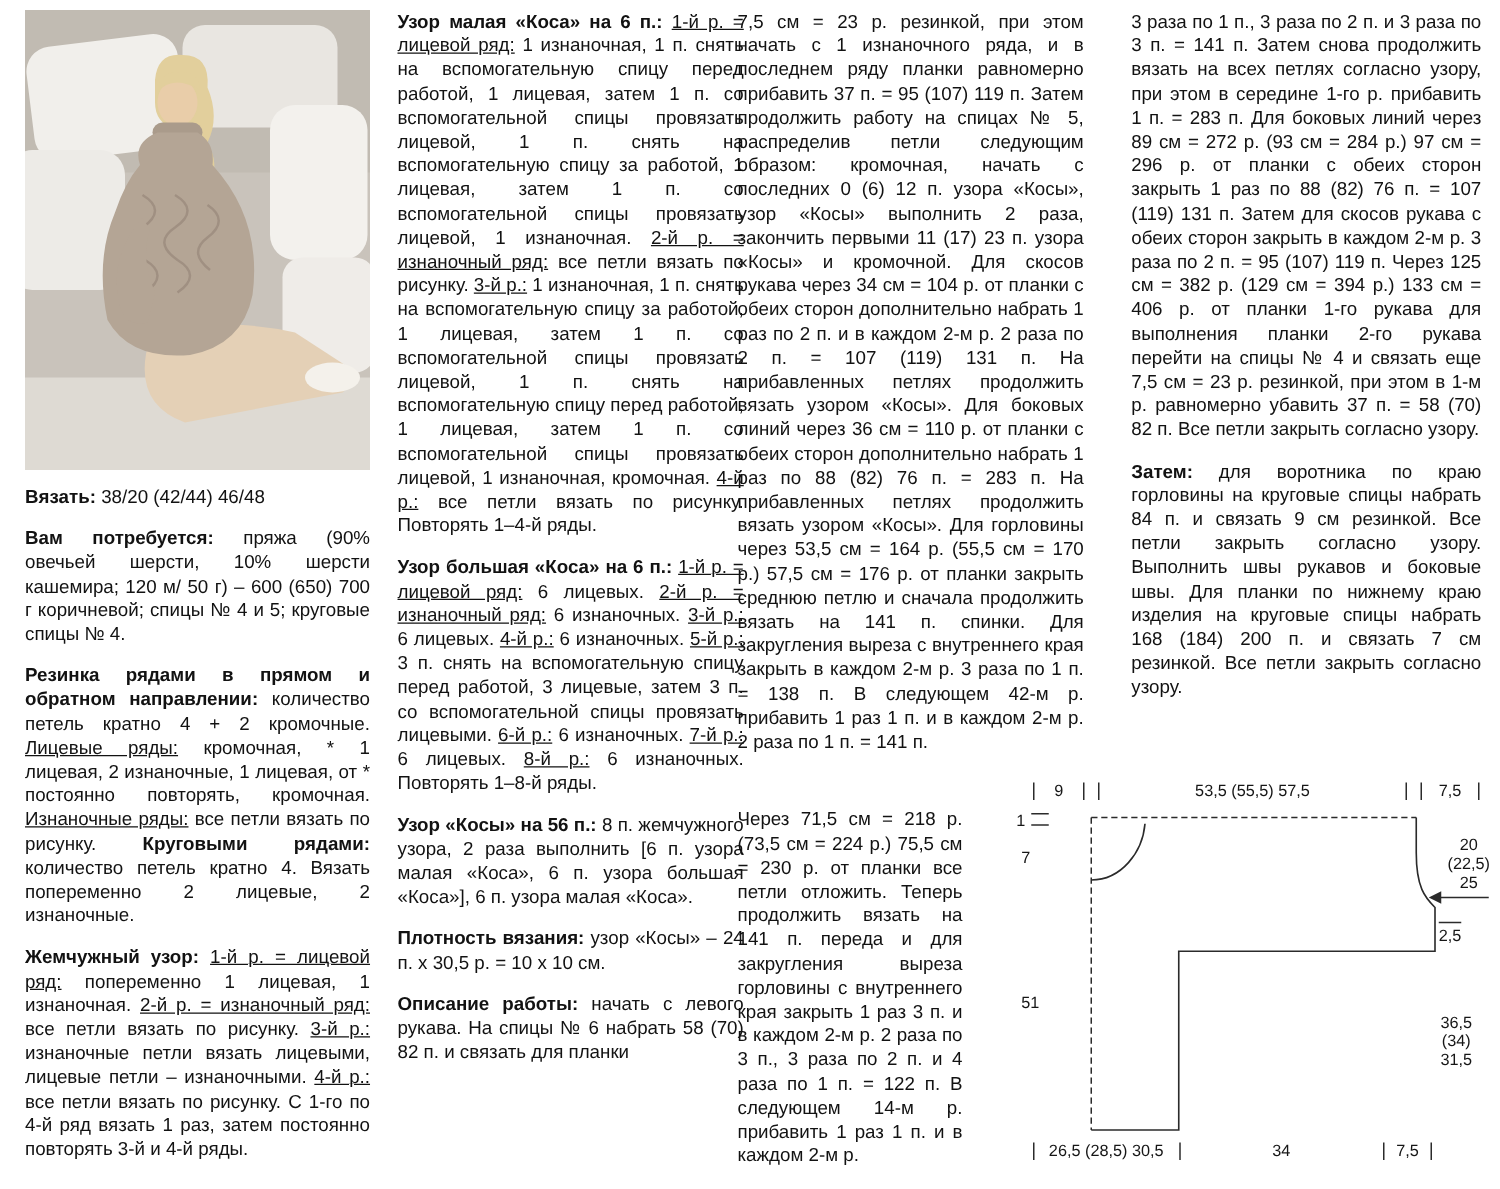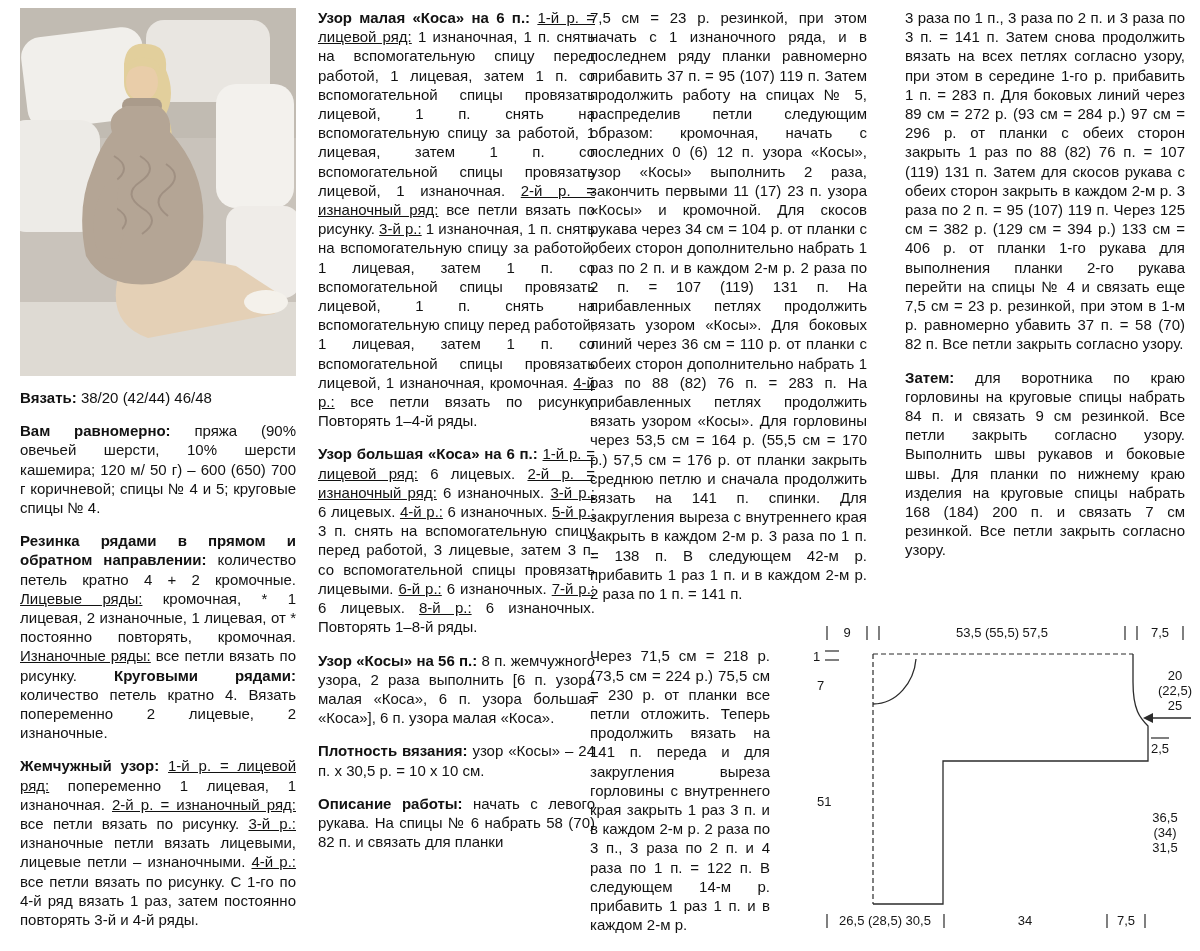"Вам равномерно:" span.b { text: равномерно -> потребуется }
